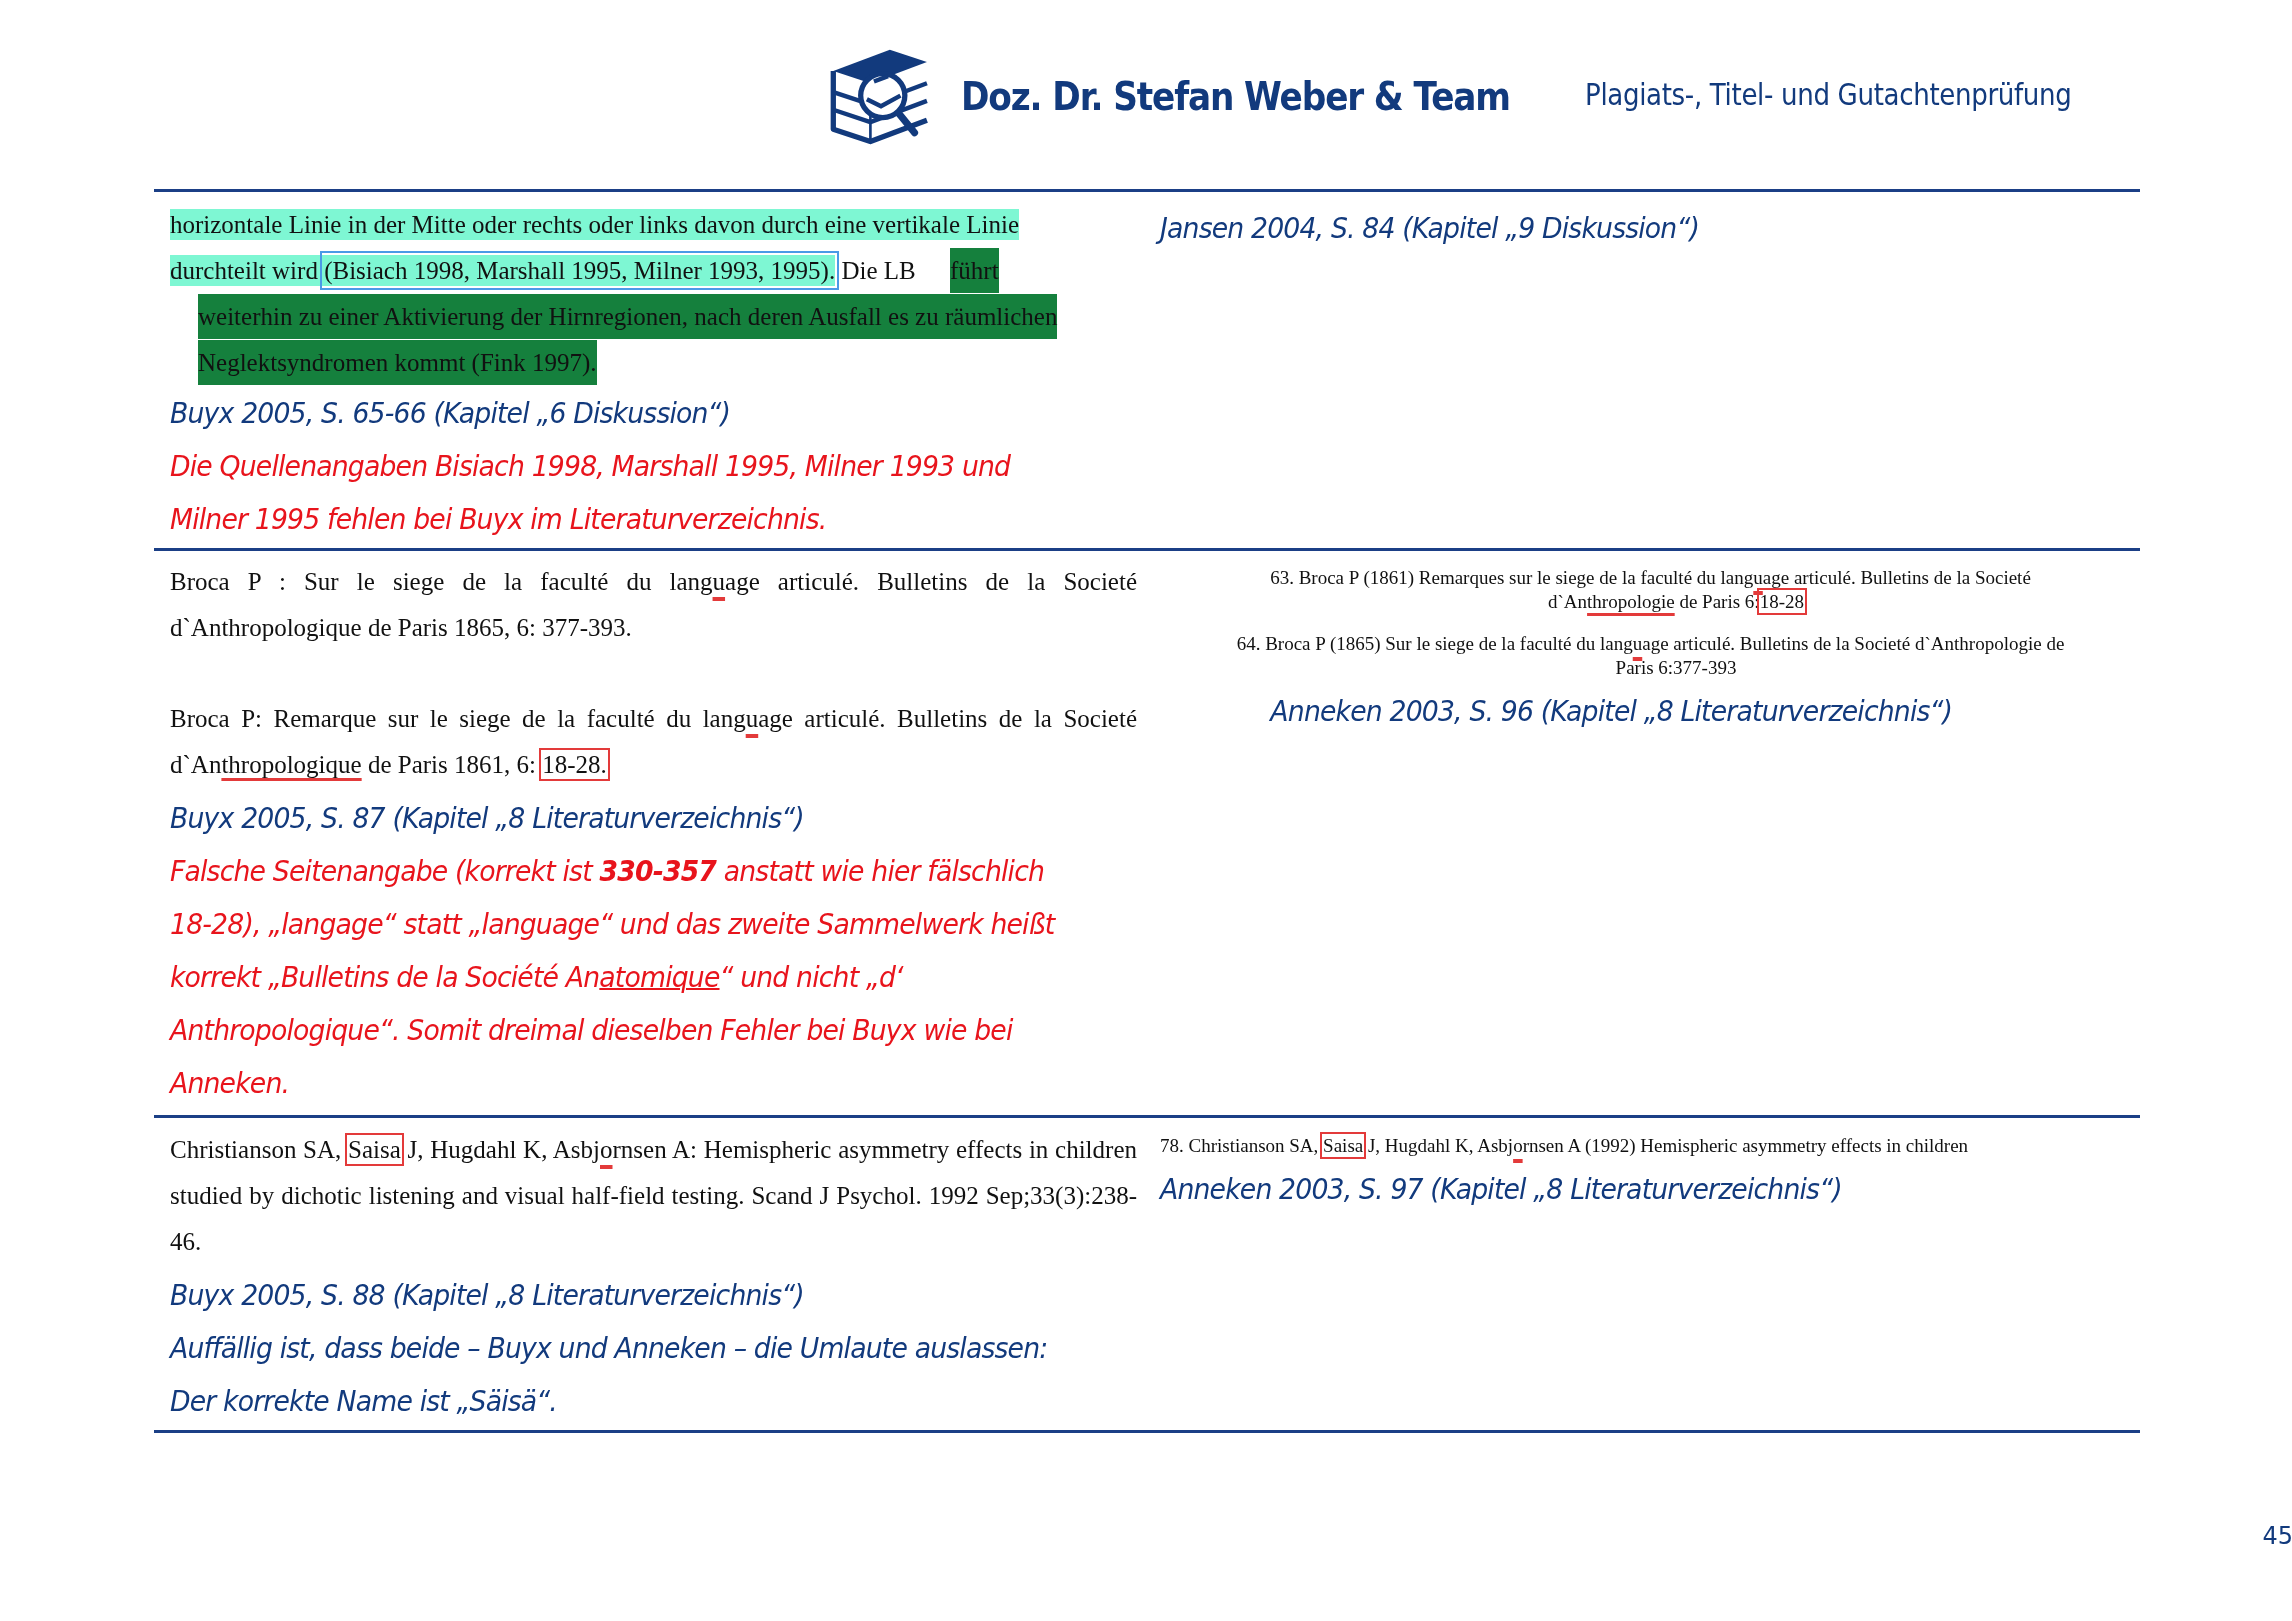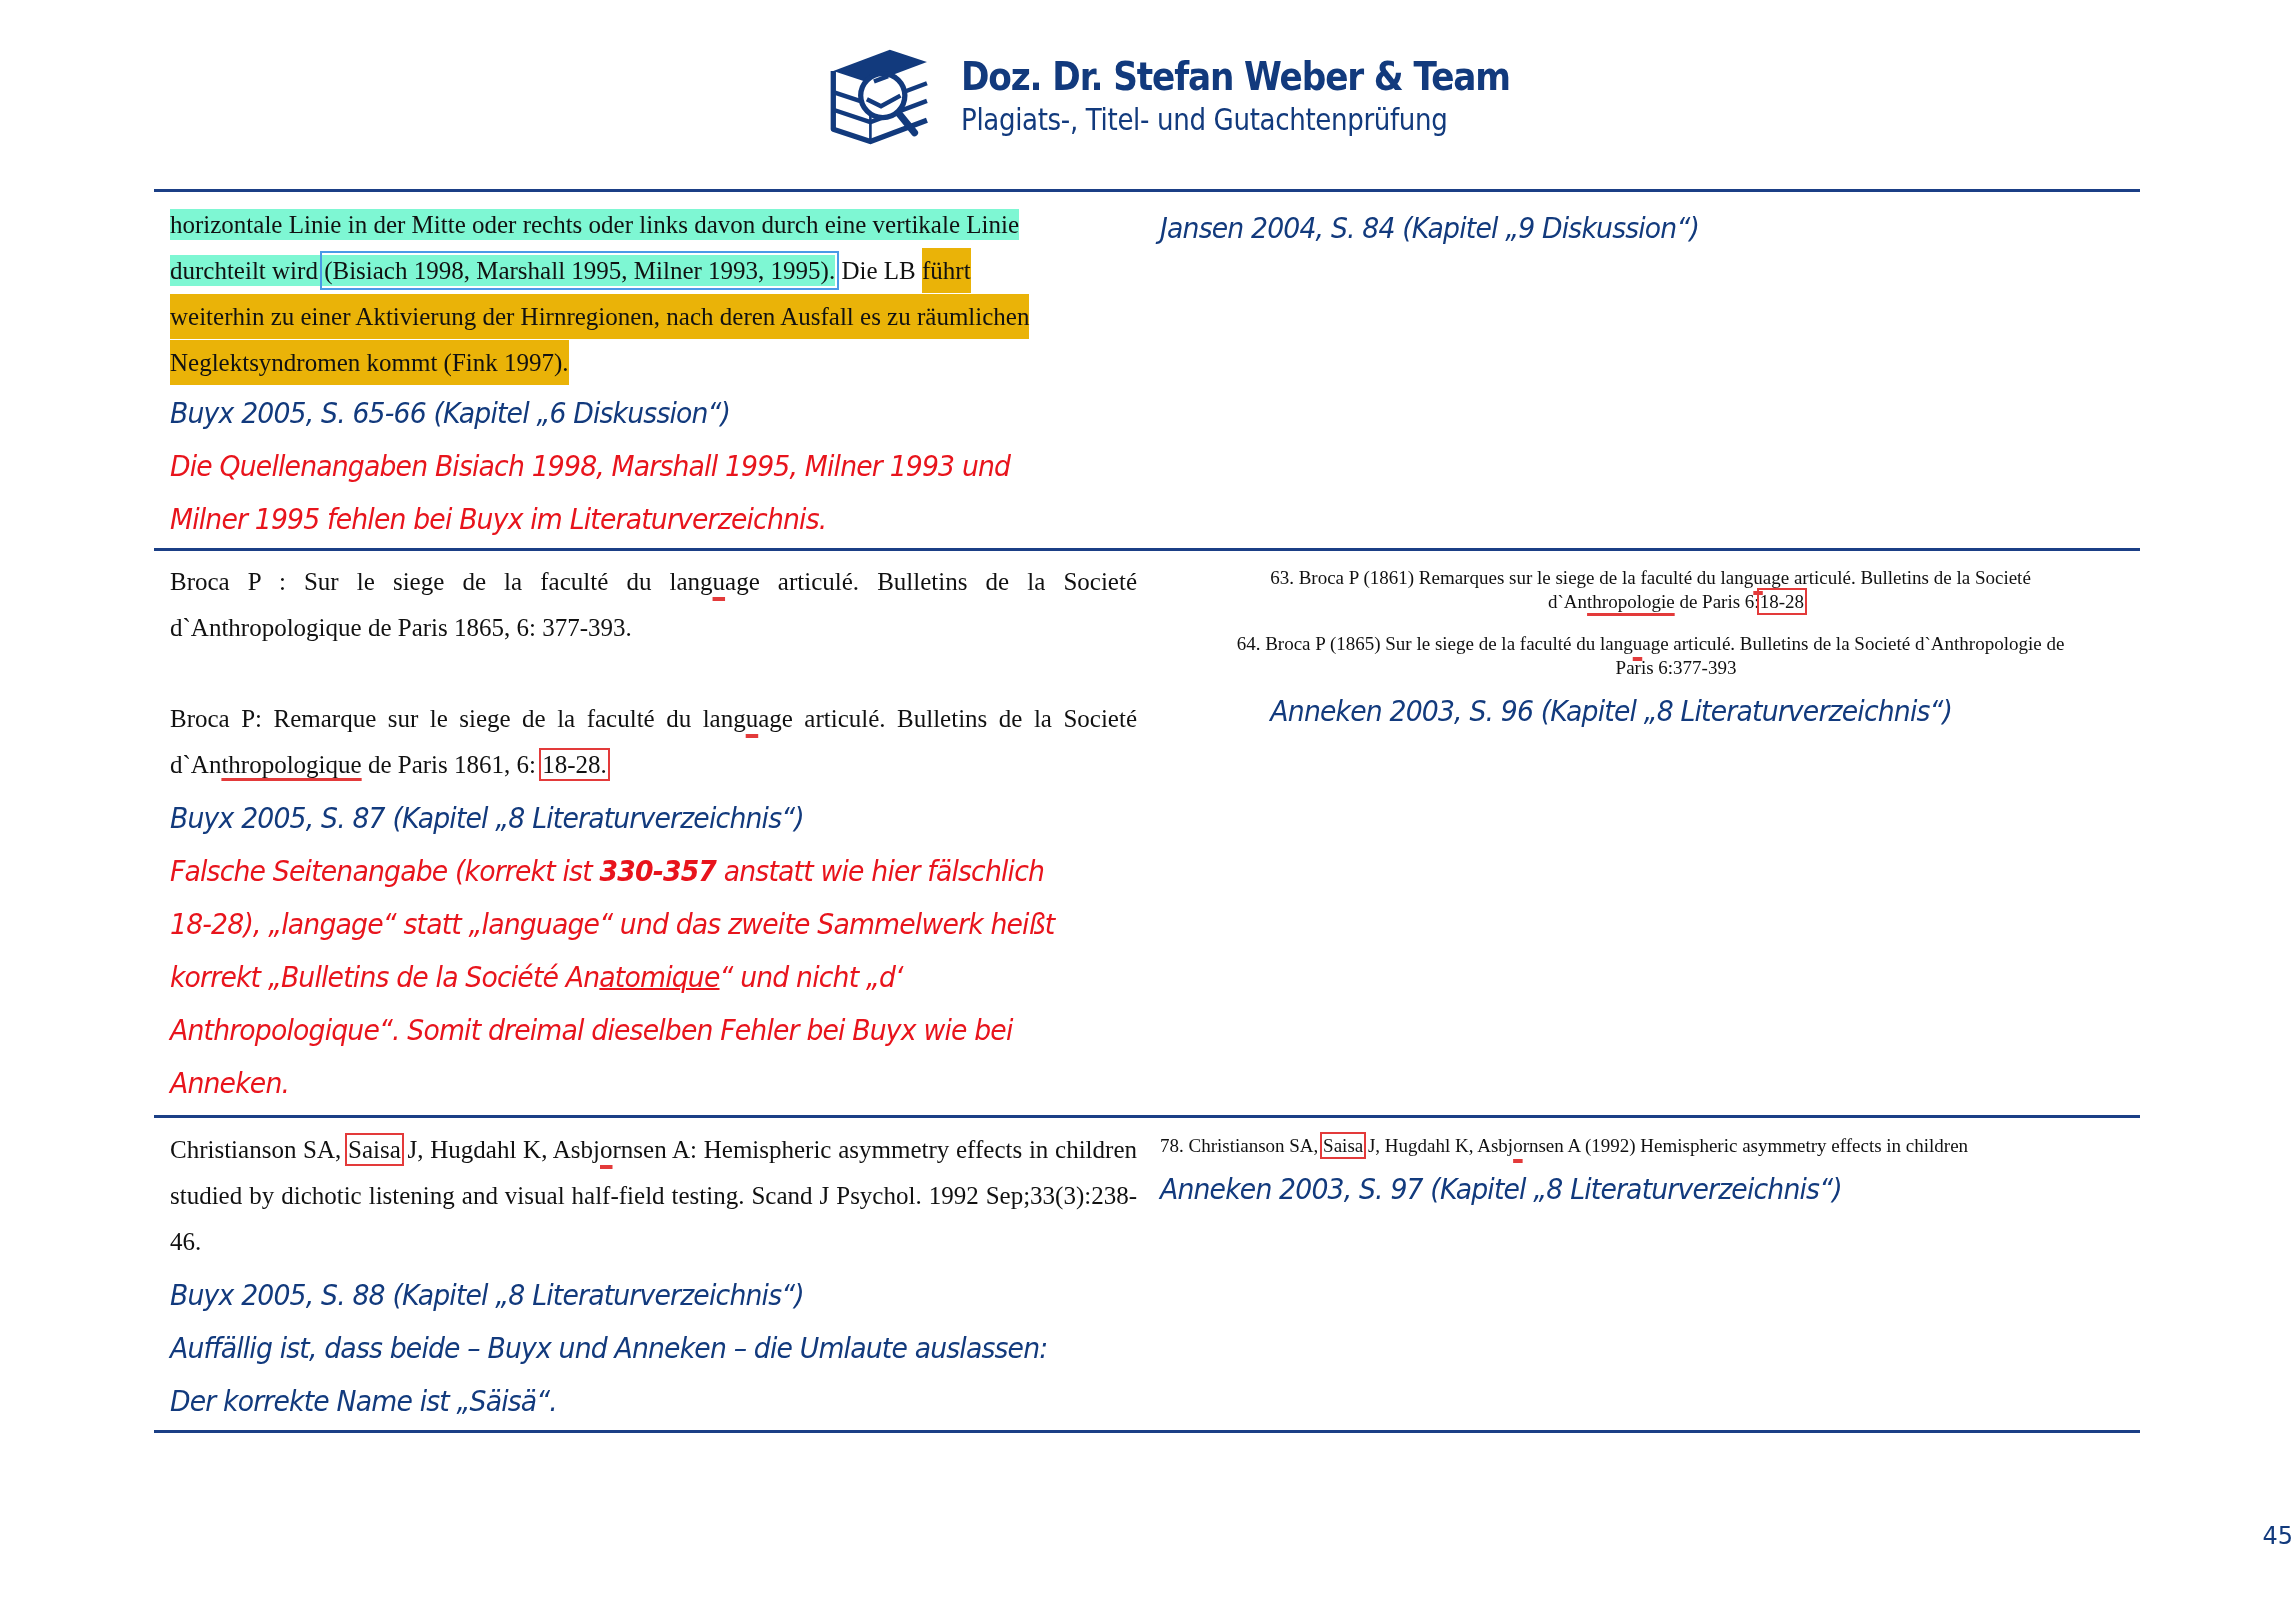"Doz. Dr. Stefan Weber &" .header-text { flex-direction: column -> row }
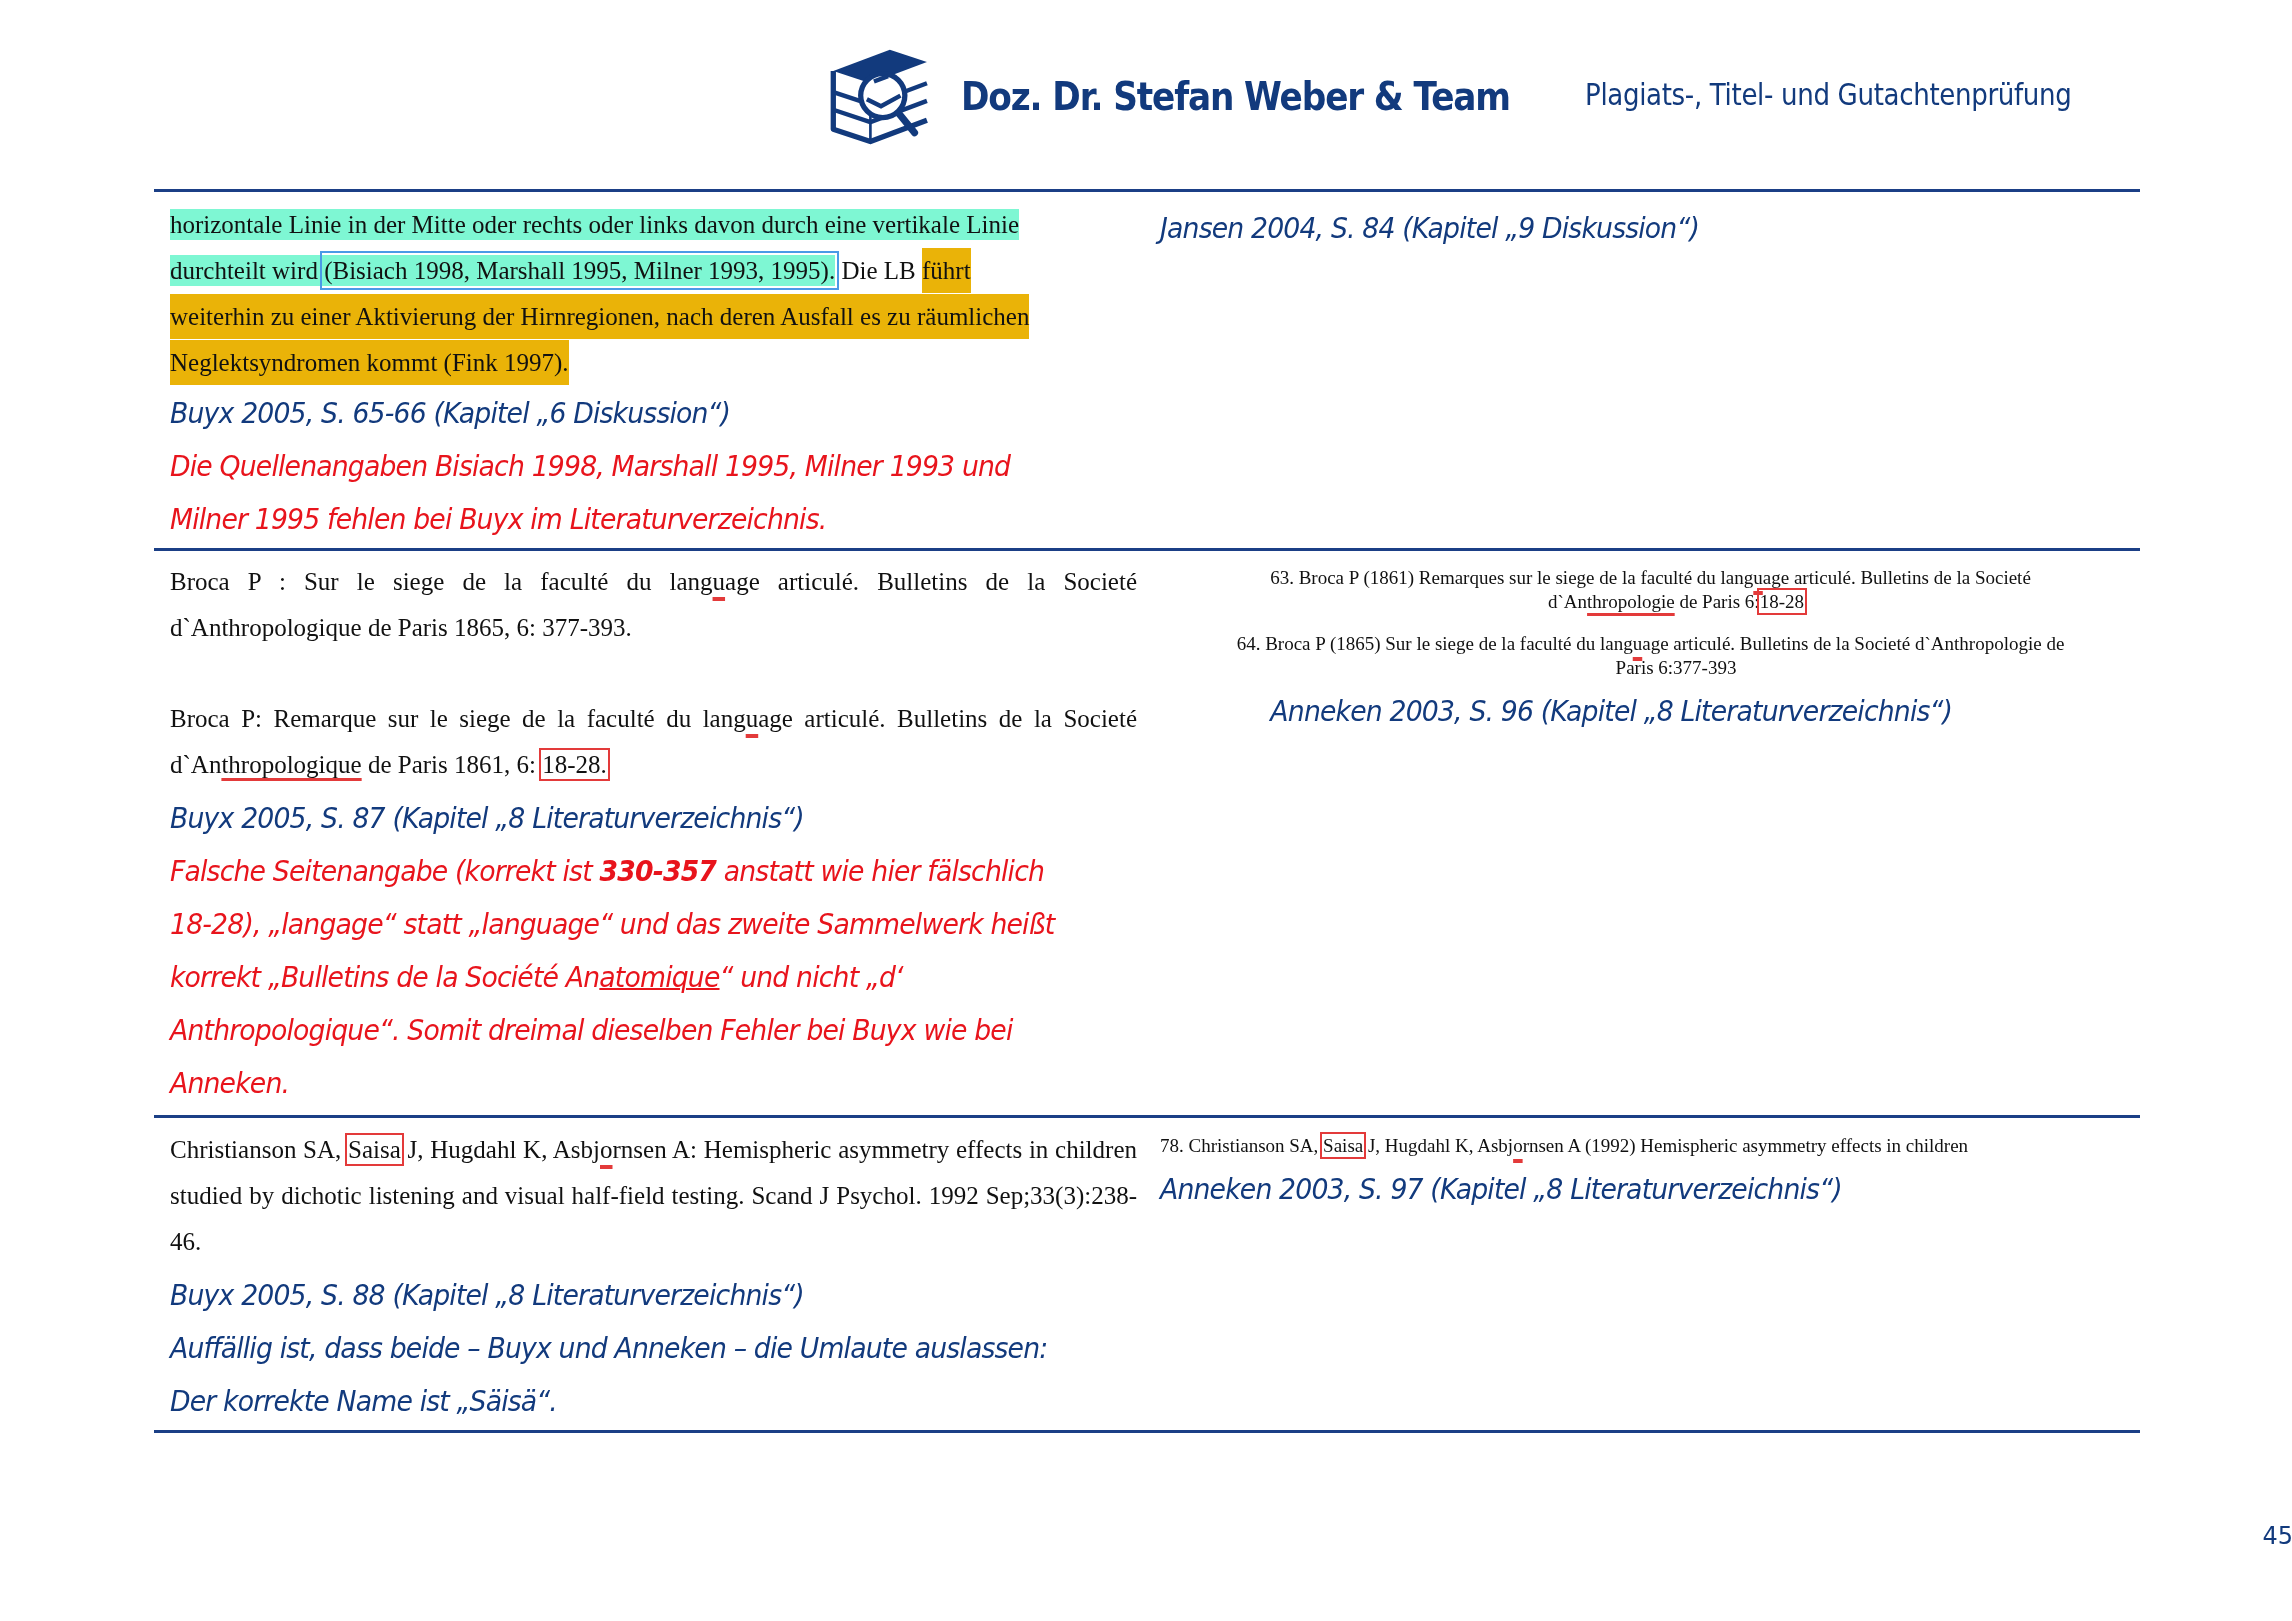"führt" .hl-orange { background: #eab308 -> #15803d; margin-left: none -> 28px }
